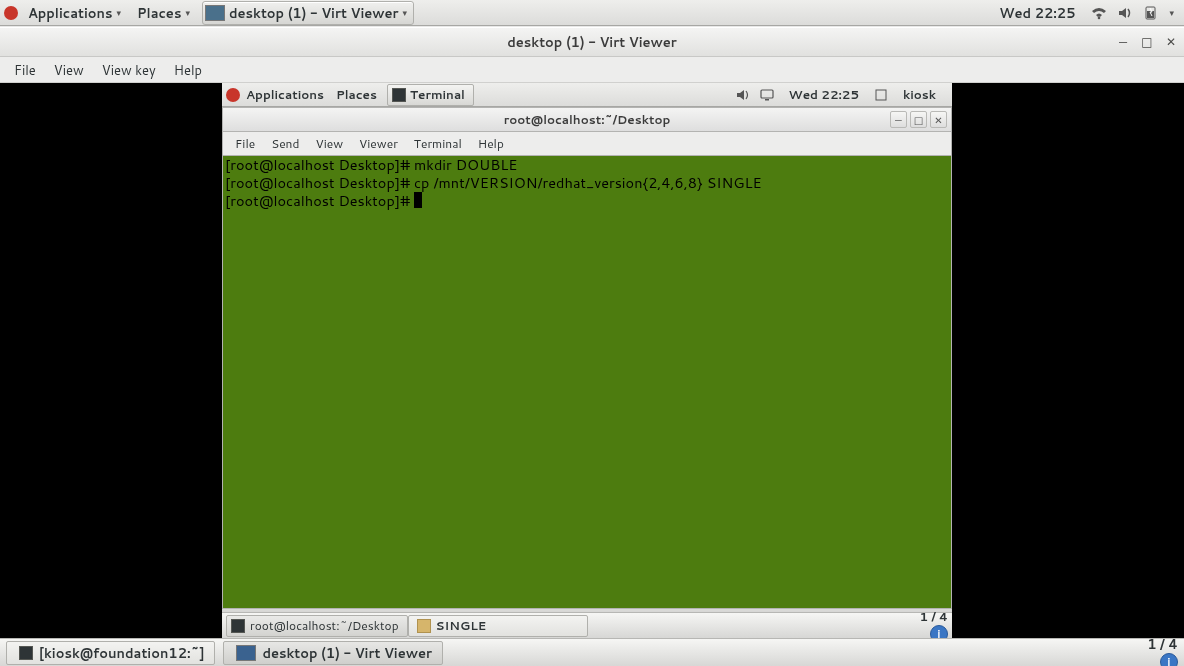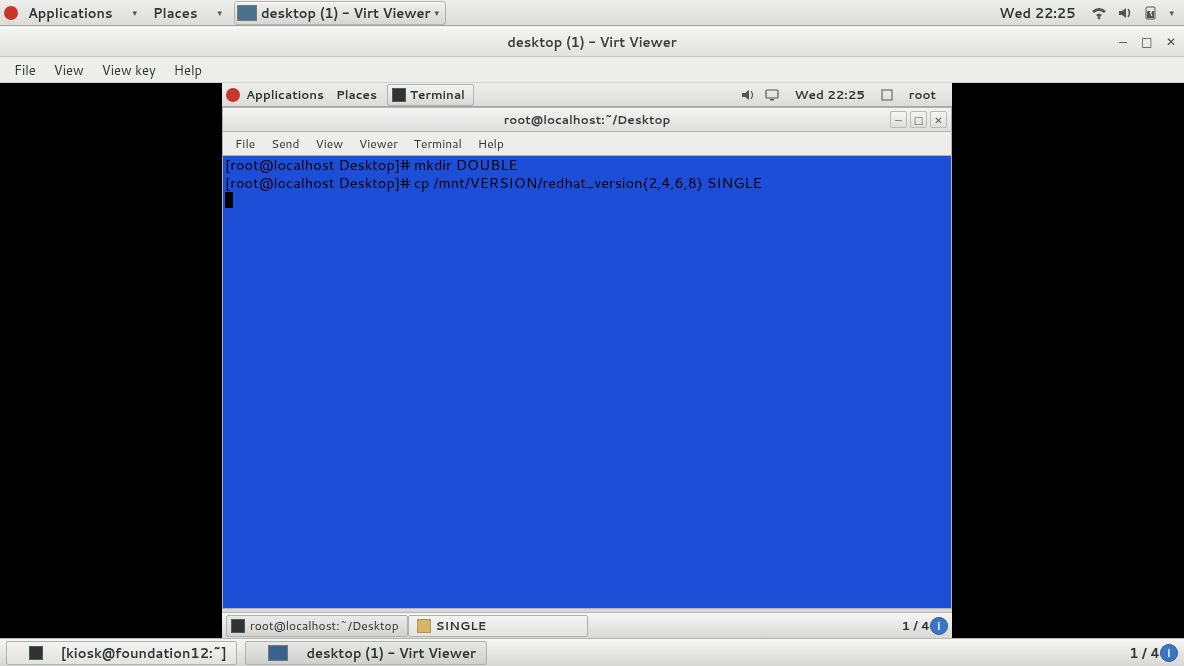"Applications" .topbar-item { gap: 20px -> 4px }
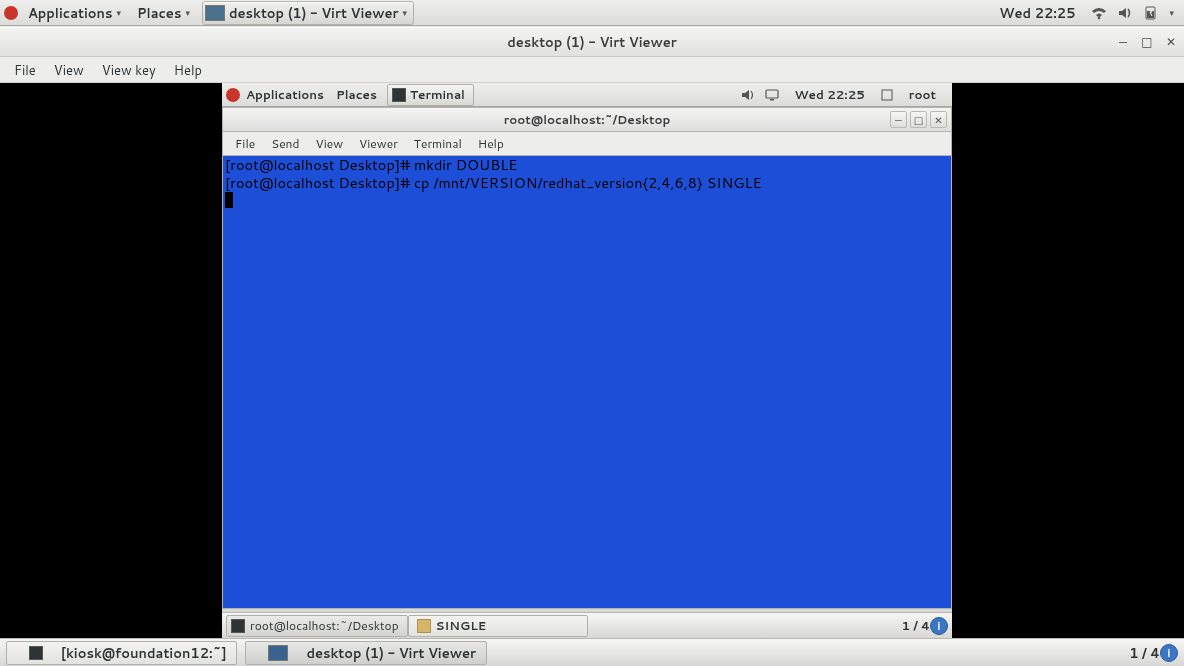"root" span.topbar-item { text: root -> kiosk }
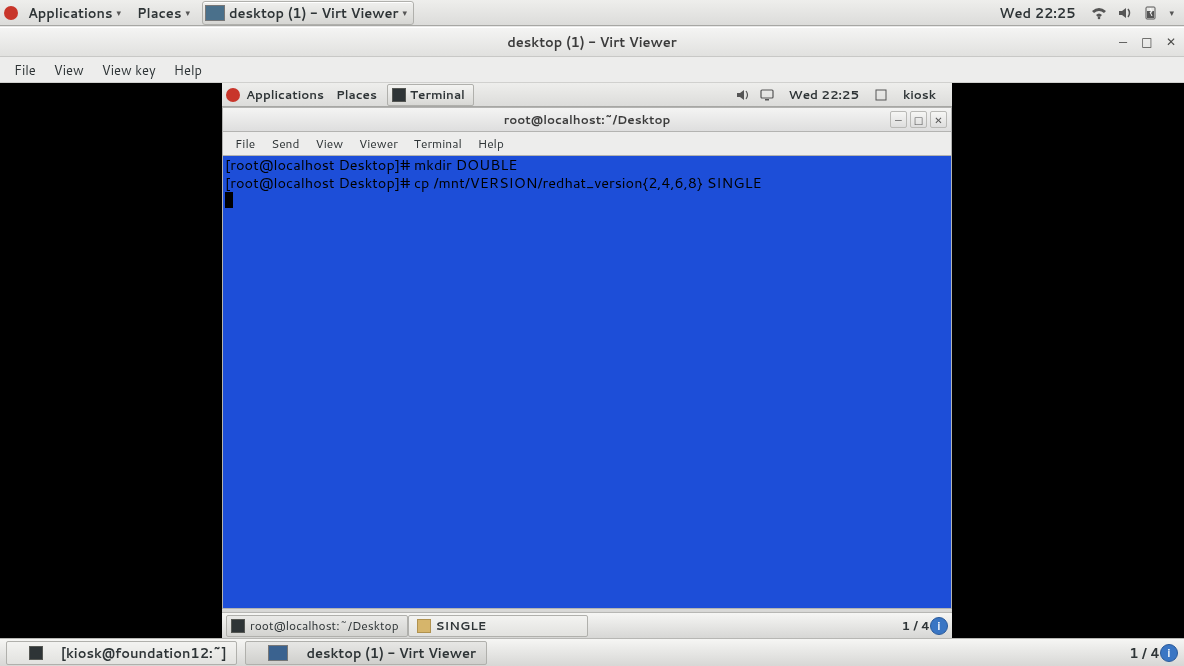"[root@localhost Desktop]# mkdir DOUBLE" .term-body { background: #1d4ed8 -> #4d7c0f }
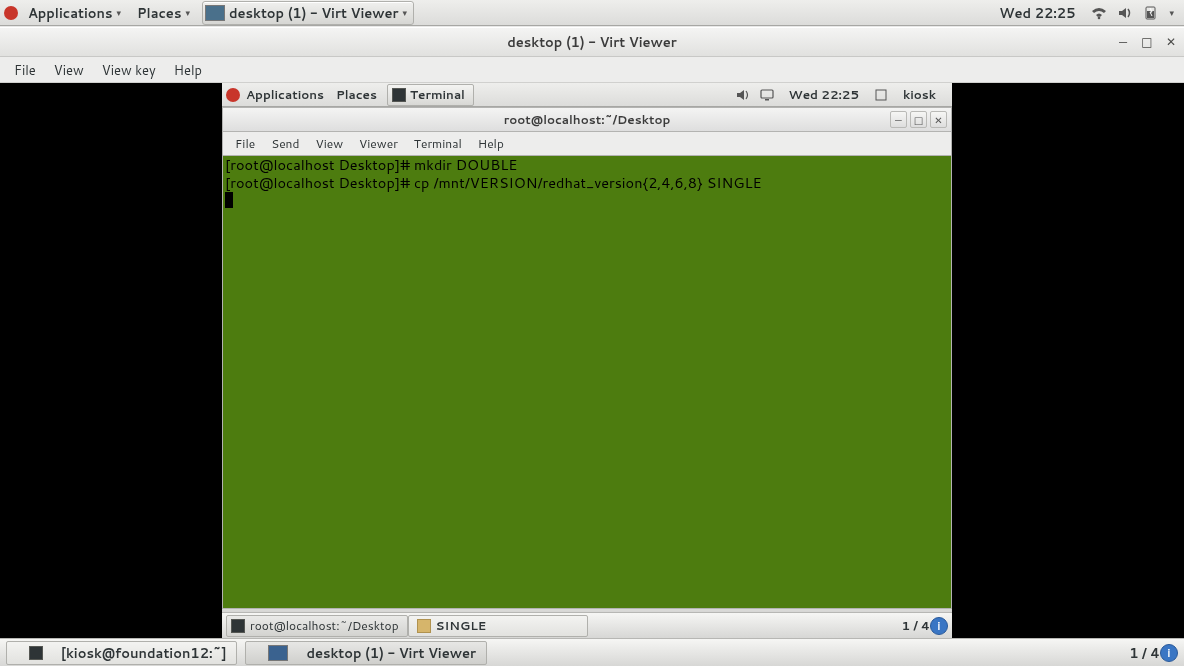"[root@localhost Desktop]#" span { html: none -> <span>[root@localhost Desktop]# </span> }
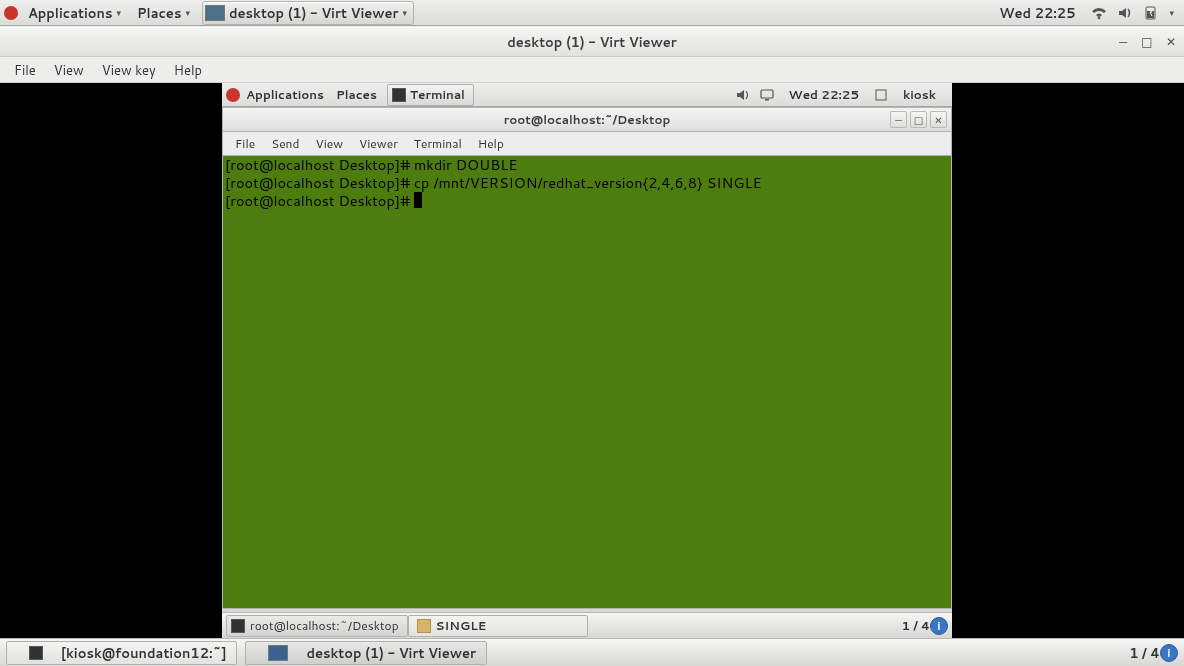"1 / 4" .workspace-ind { align-items: flex-start -> flex-end; flex-direction: none -> column }
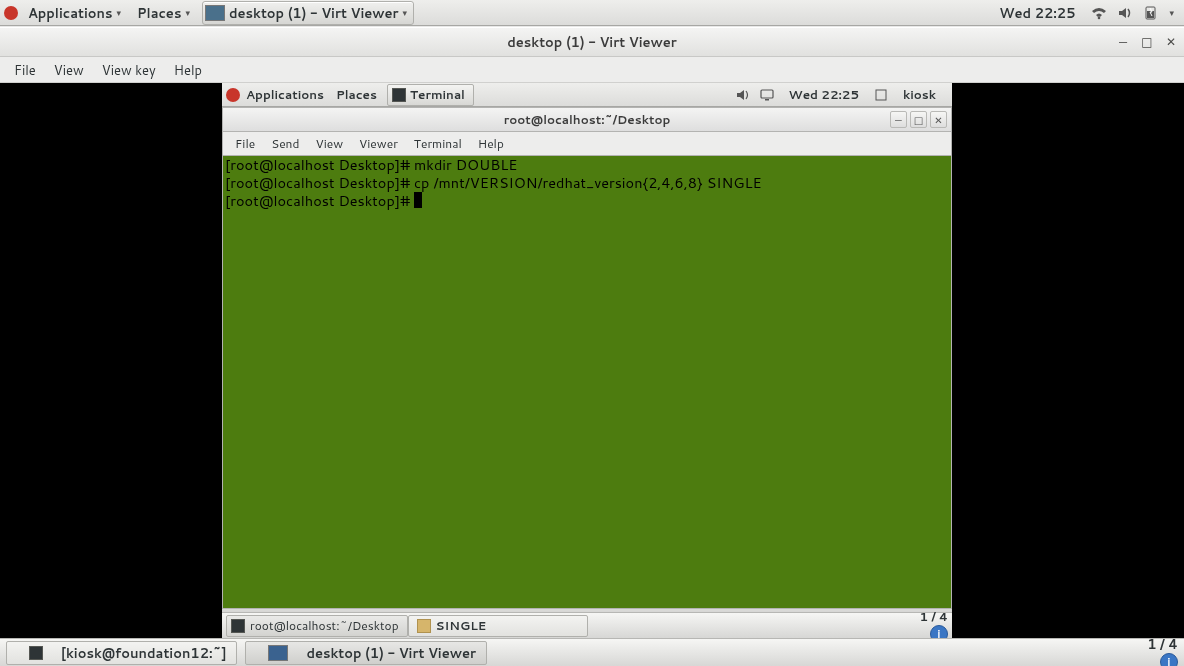"[kiosk@foundation12:~]" .outer-task { gap: 18px -> 6px; padding: 0 10px 0 22px -> 0 10px 0 12px }
